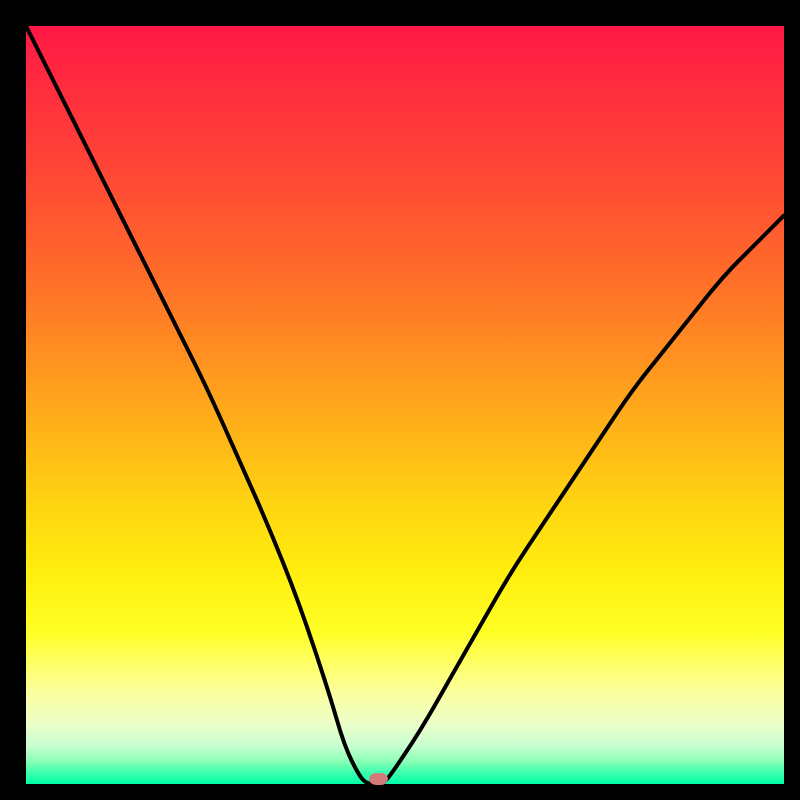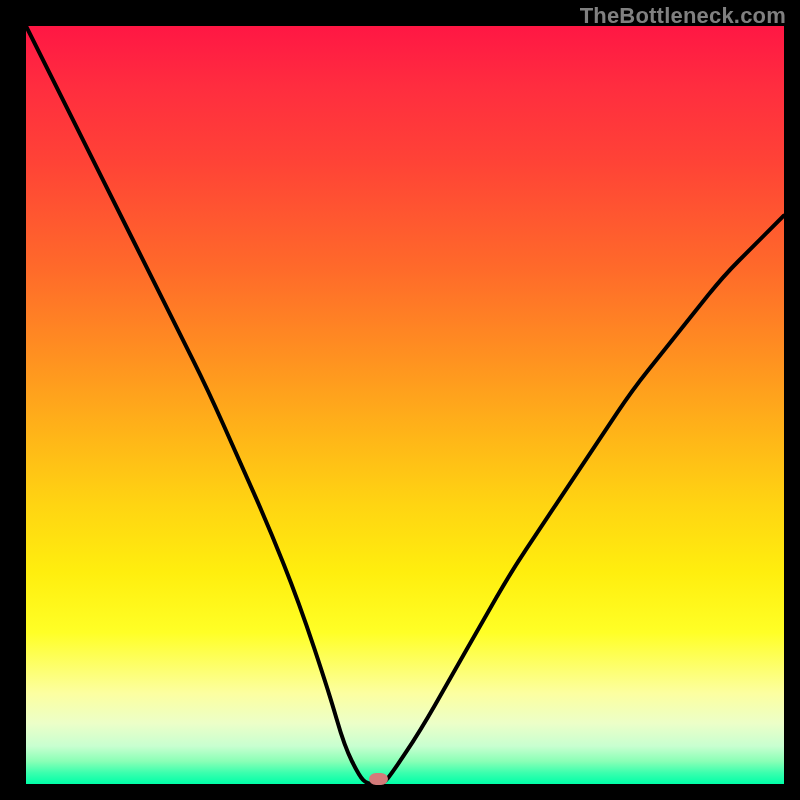"TheBottleneck.com" div.watermark { html: <div>TheBottleneck.com</div> -> none }
